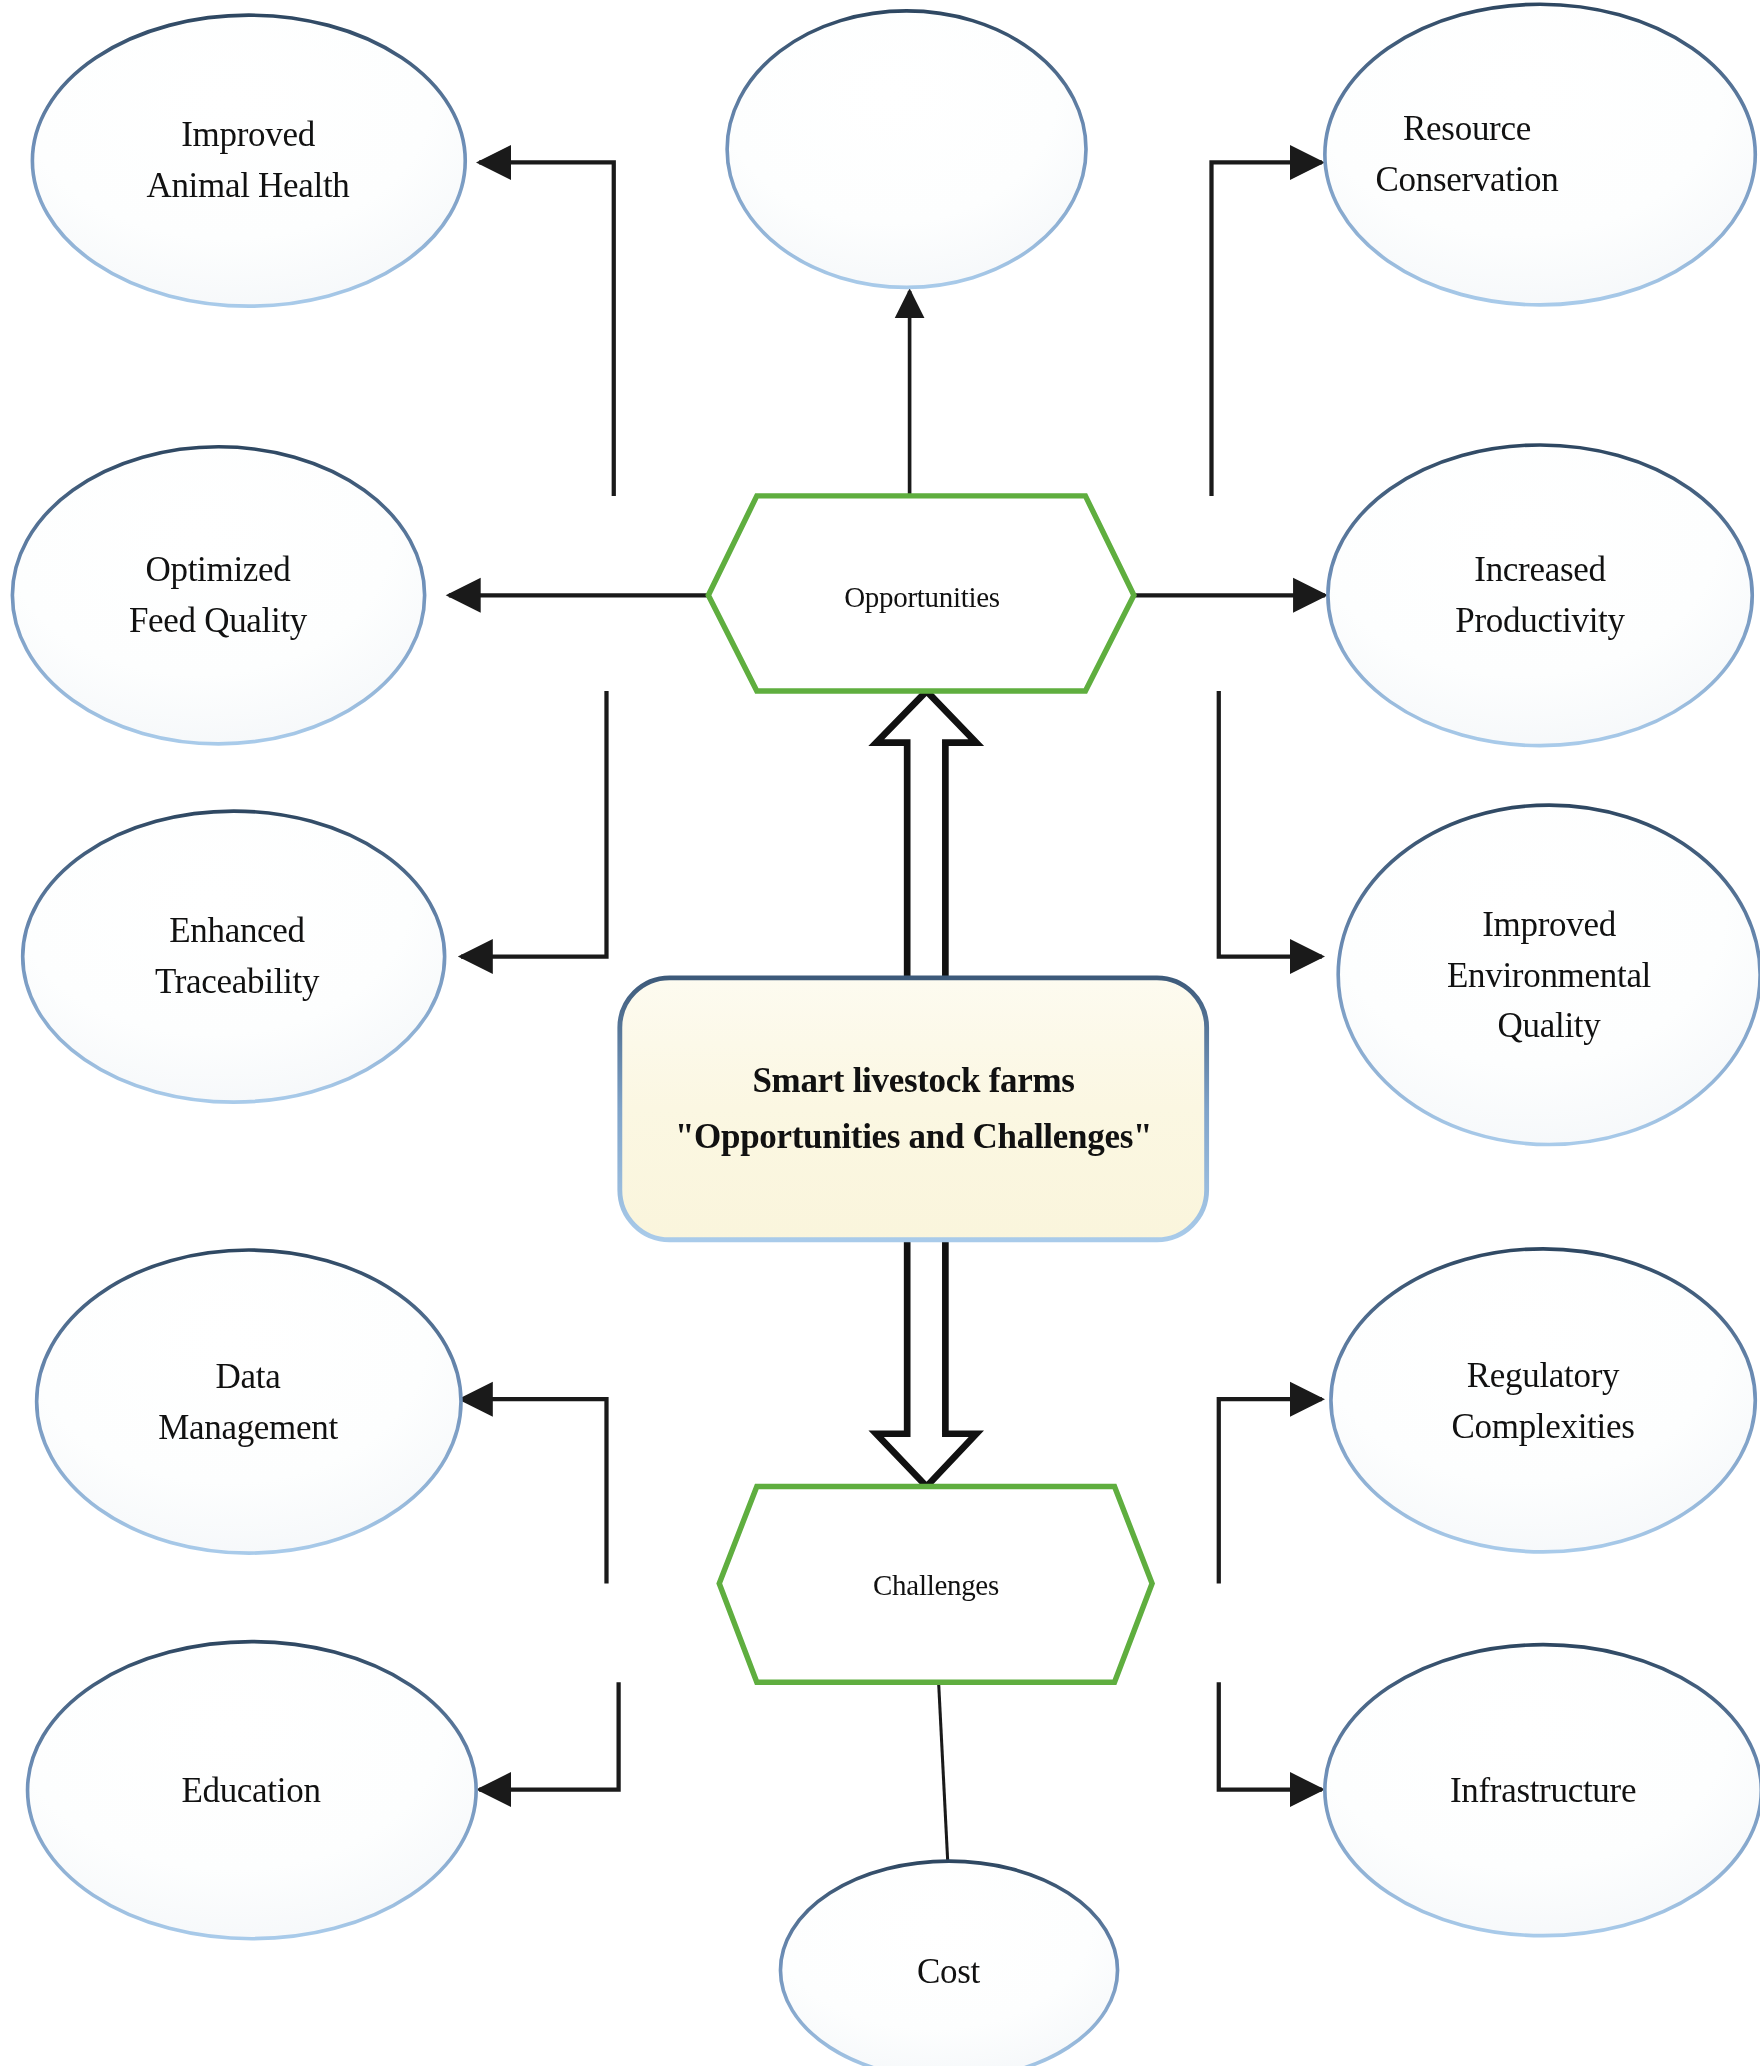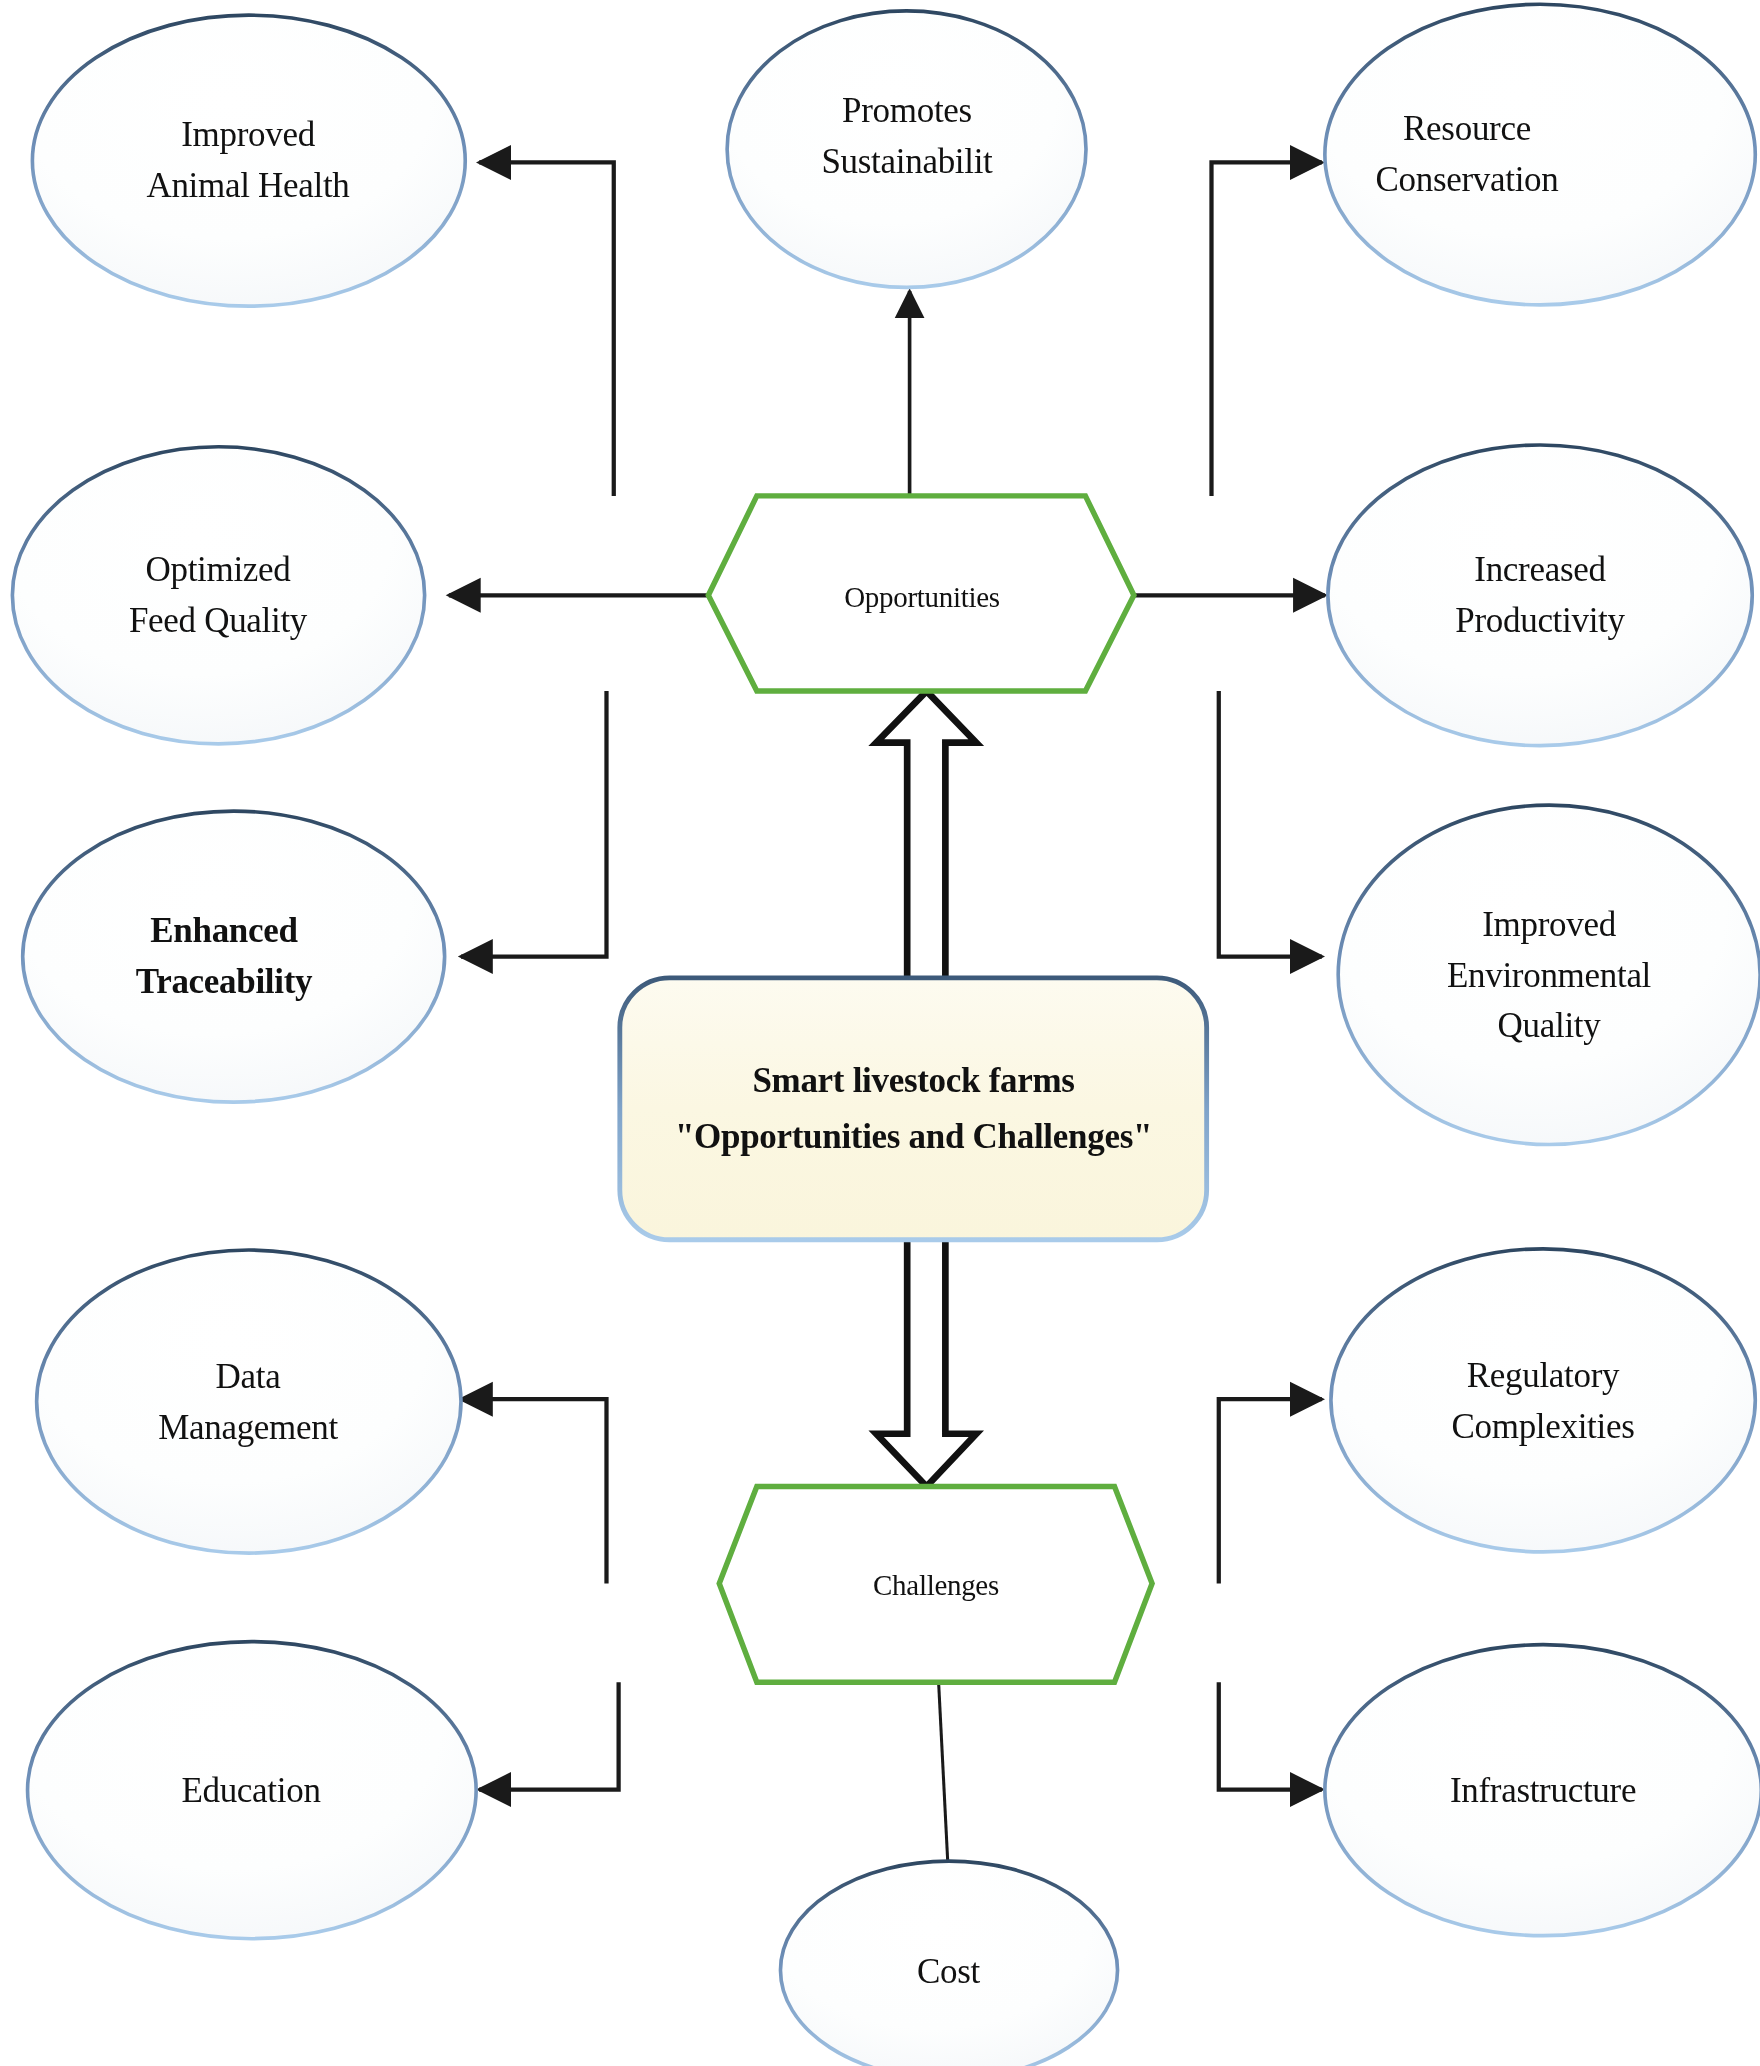"Promotes" div.node-label { html: <div>Promotes Sustainabilit</div> -> none }
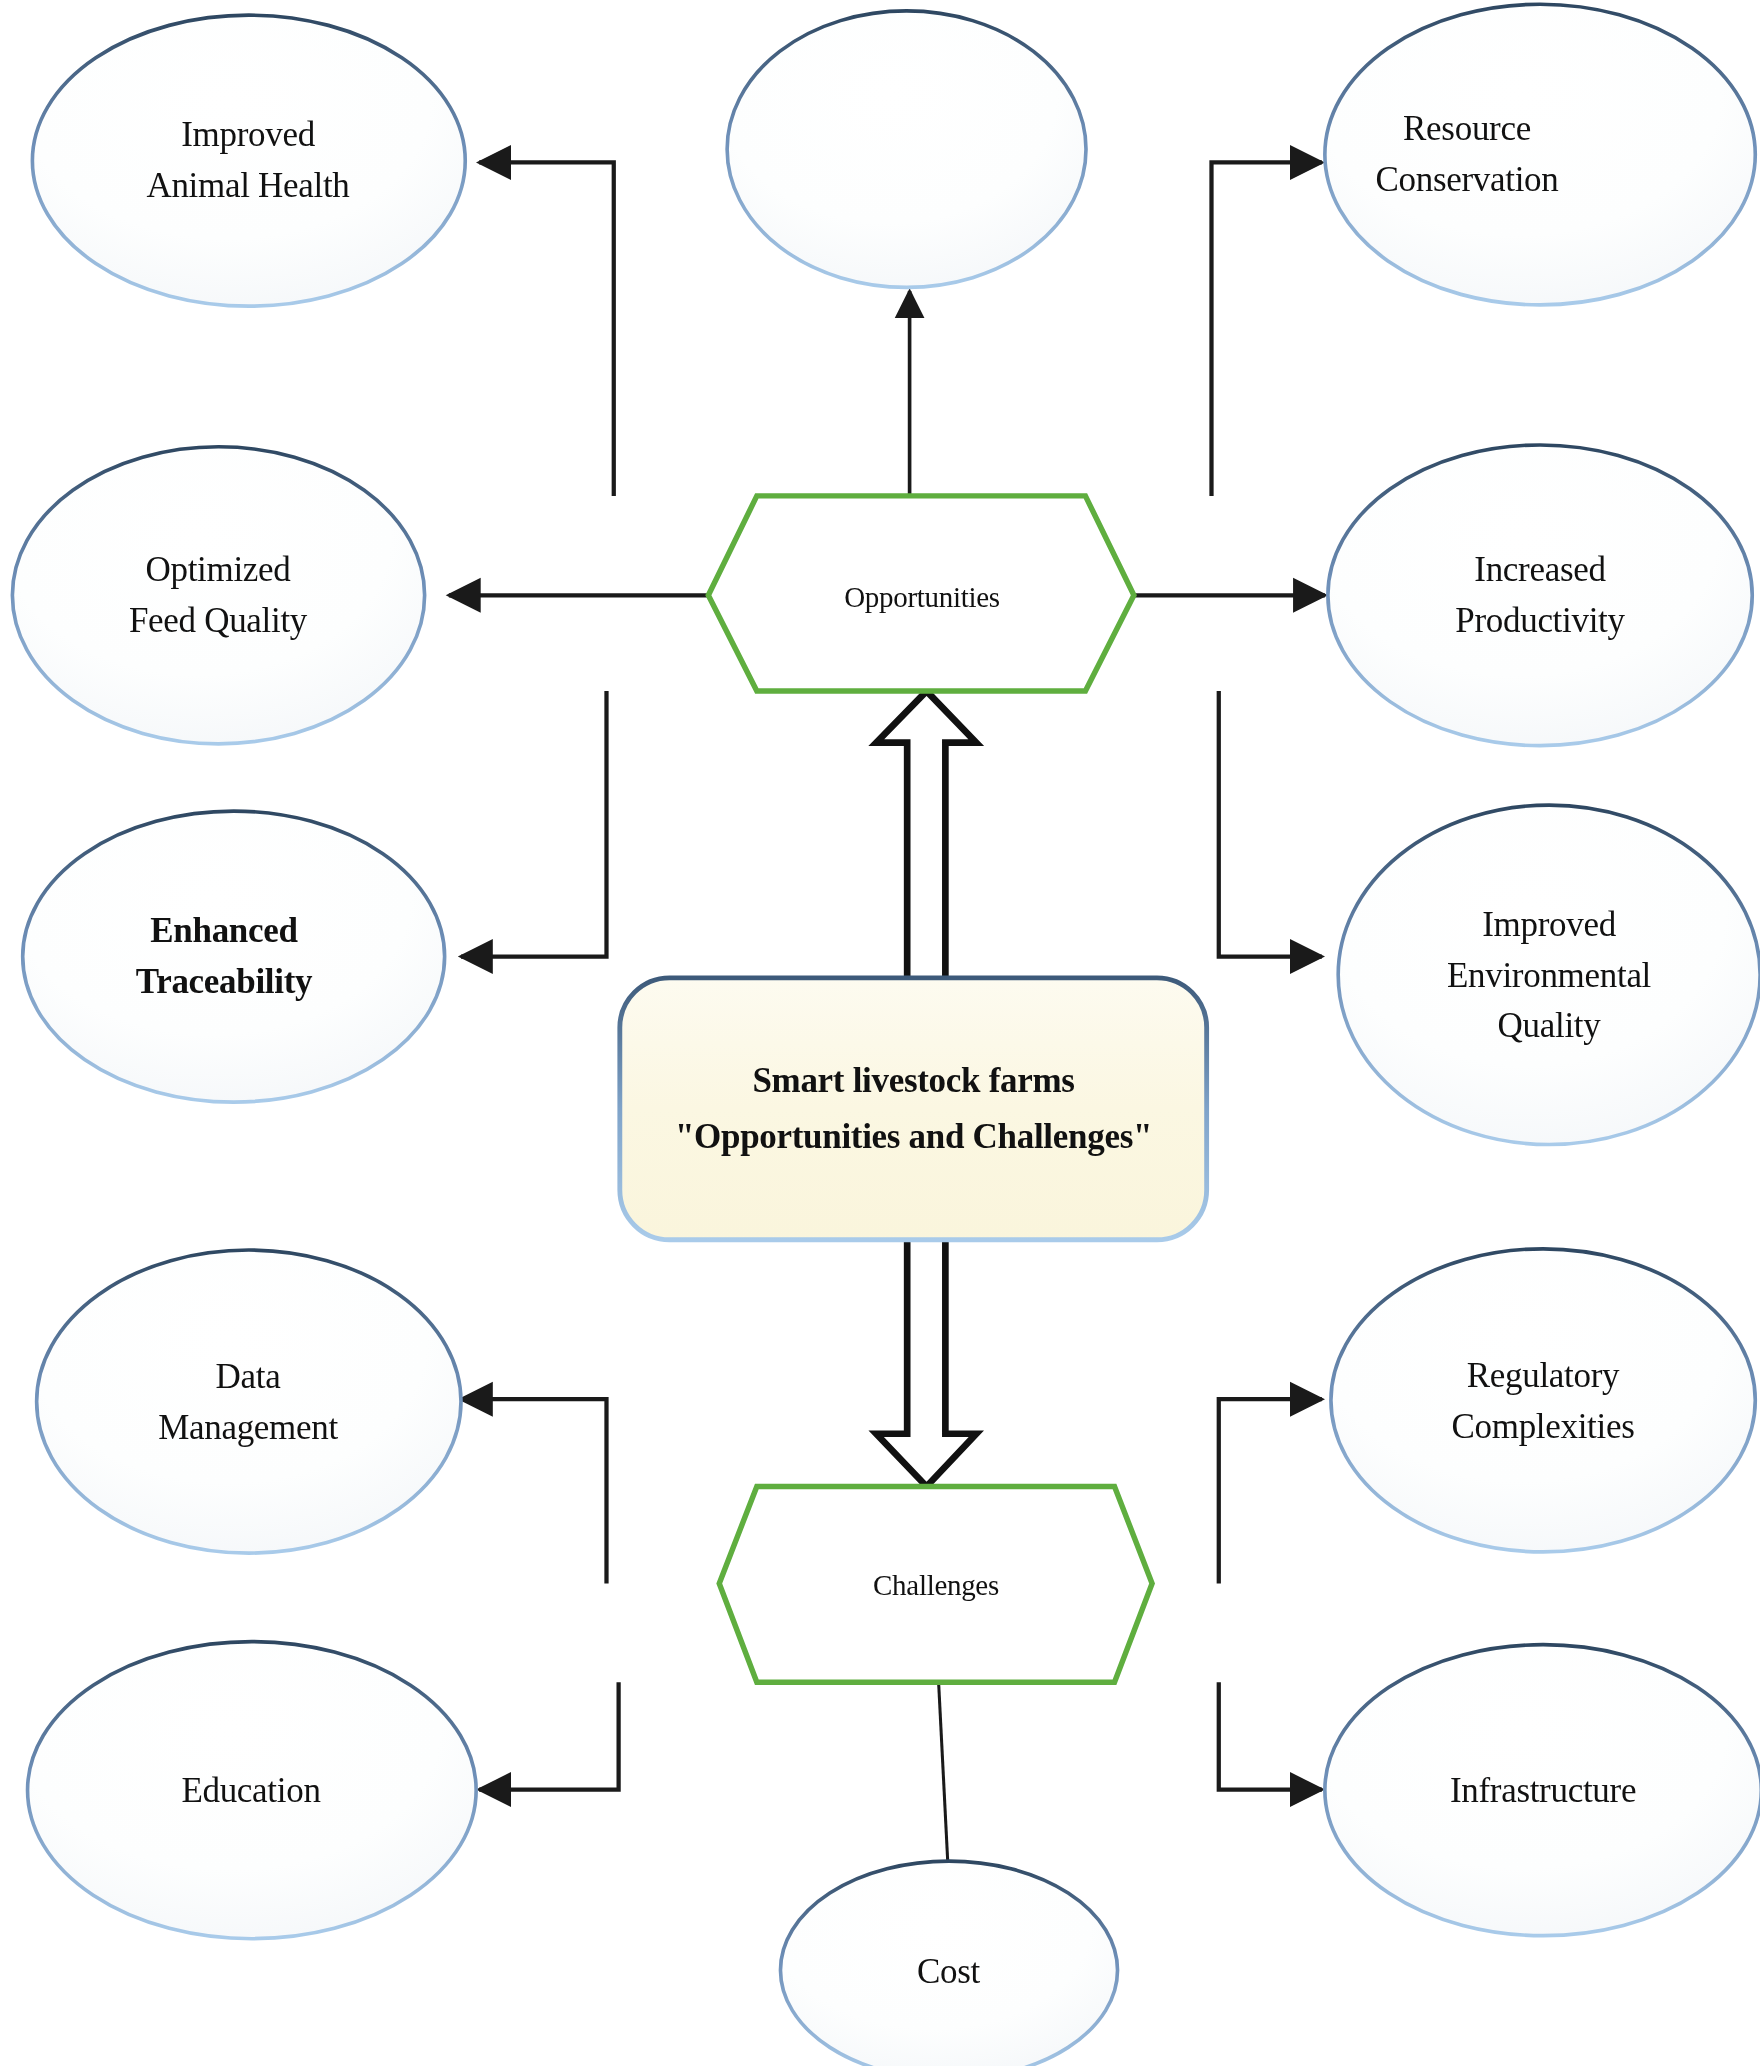"Enhanced" div.node-label { font-weight: bold -> none; left: 15px -> 28px }
